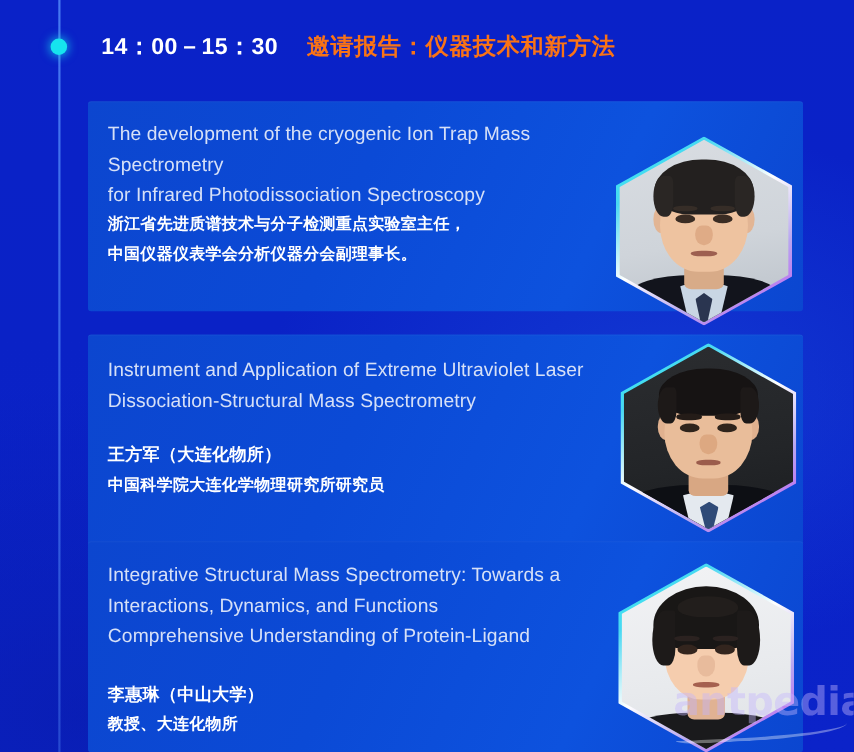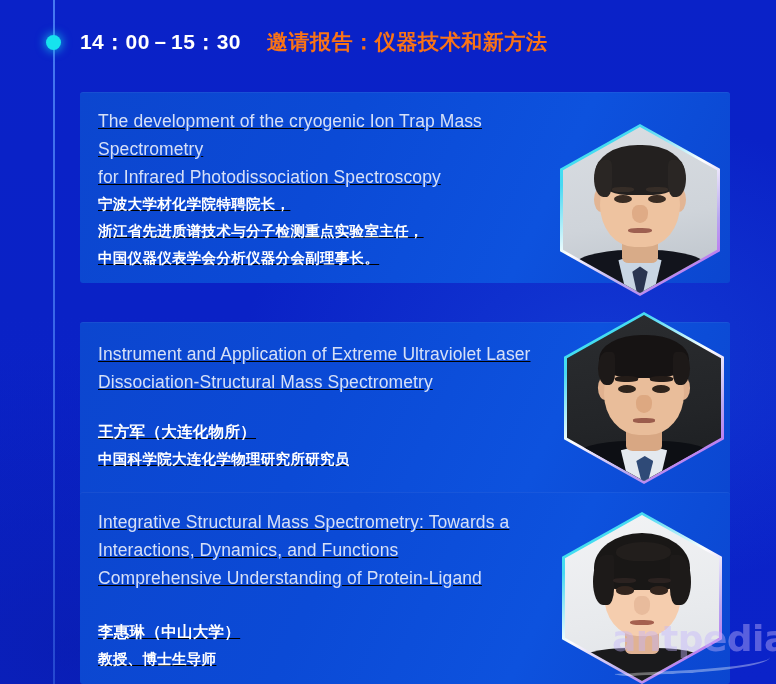"14：00－15：30" #session-header { left: 80px -> 92px }
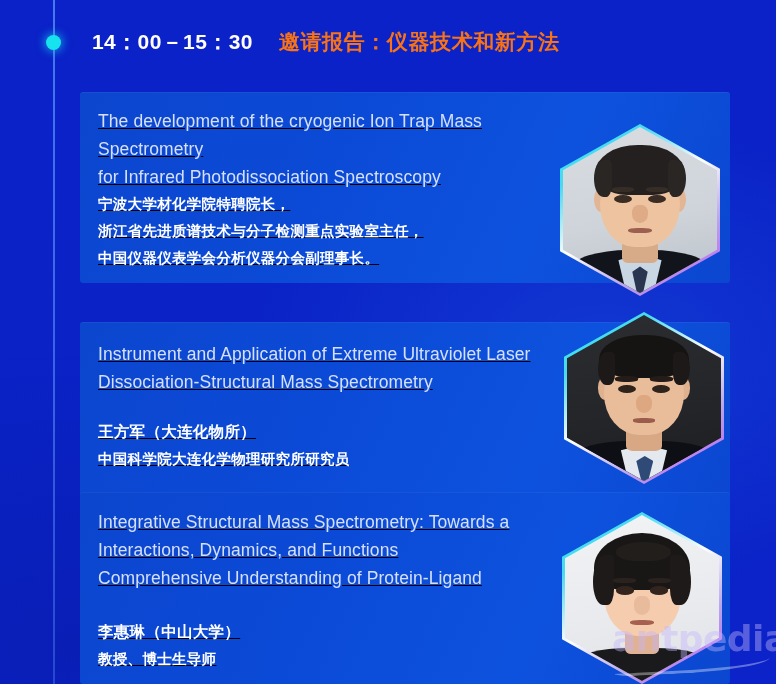"The development of the cryogenic" .card-body { text-decoration: underline -> none }
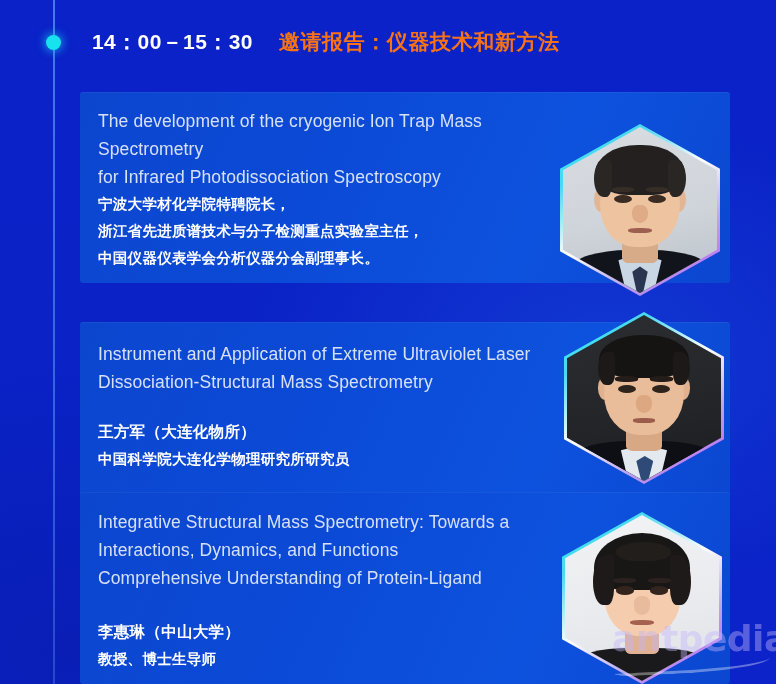"宁波大学材化学院特聘院长，" div.affiliation-line { html: <div>宁波大学材化学院特聘院长，</div> -> none }
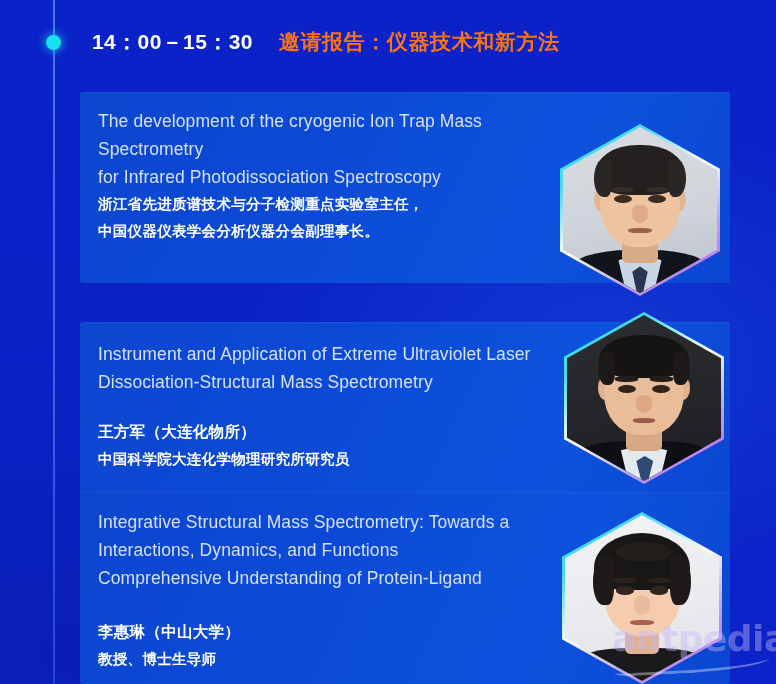"Instrument and Application of Extreme" #card-2 { top: 322px -> 304px }
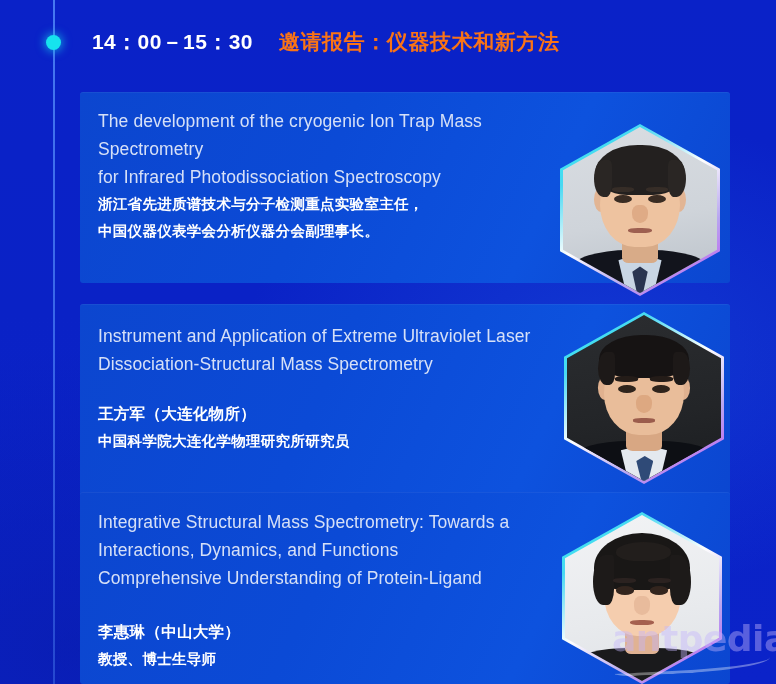"教授、博士生导师" div.affiliation-line { text: 博士生导师 -> 大连化物所 }
